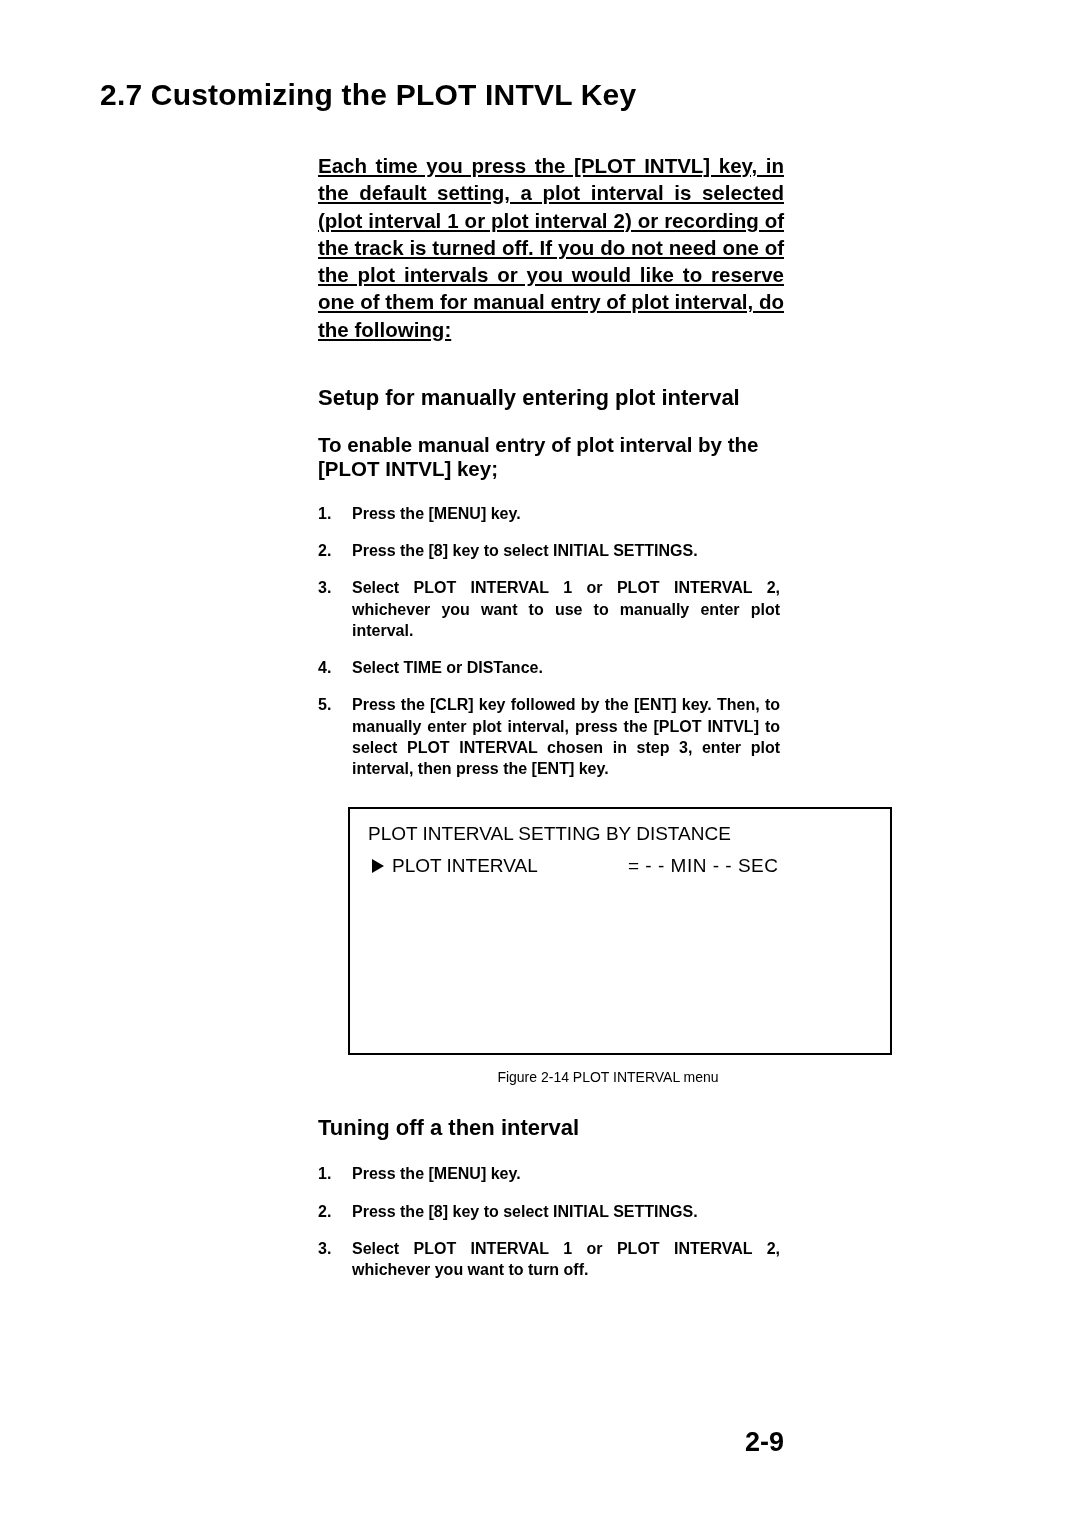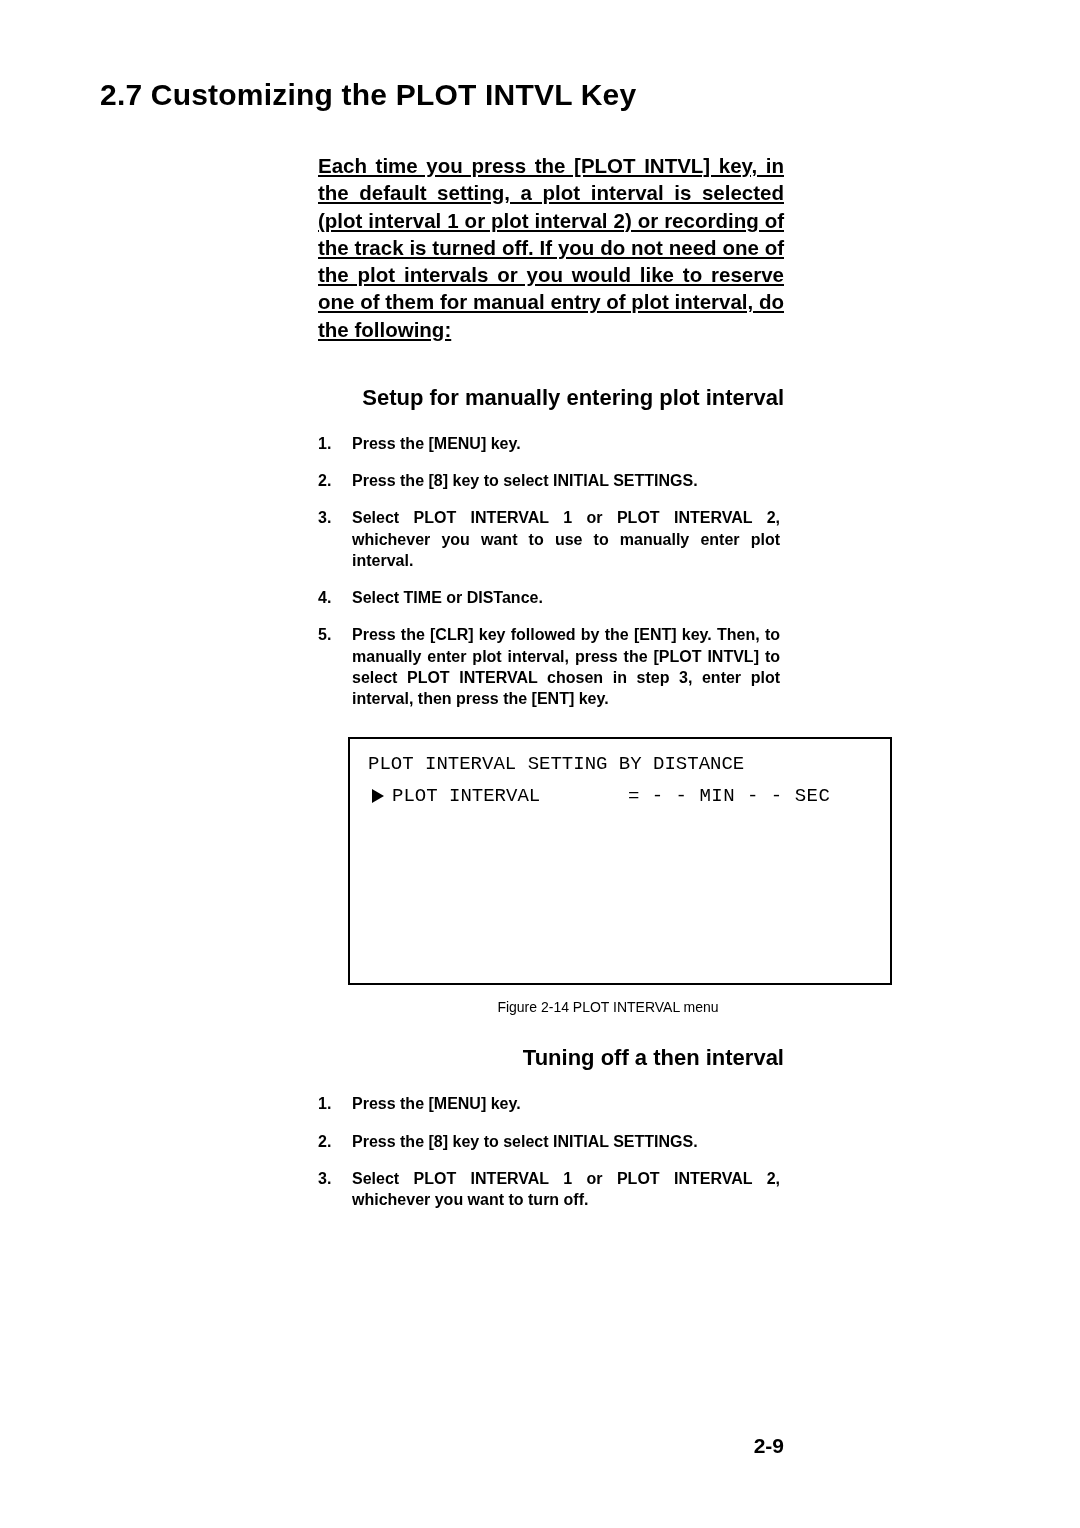"Setup for manually entering plot" h2.sub-heading { text-align: right -> none }
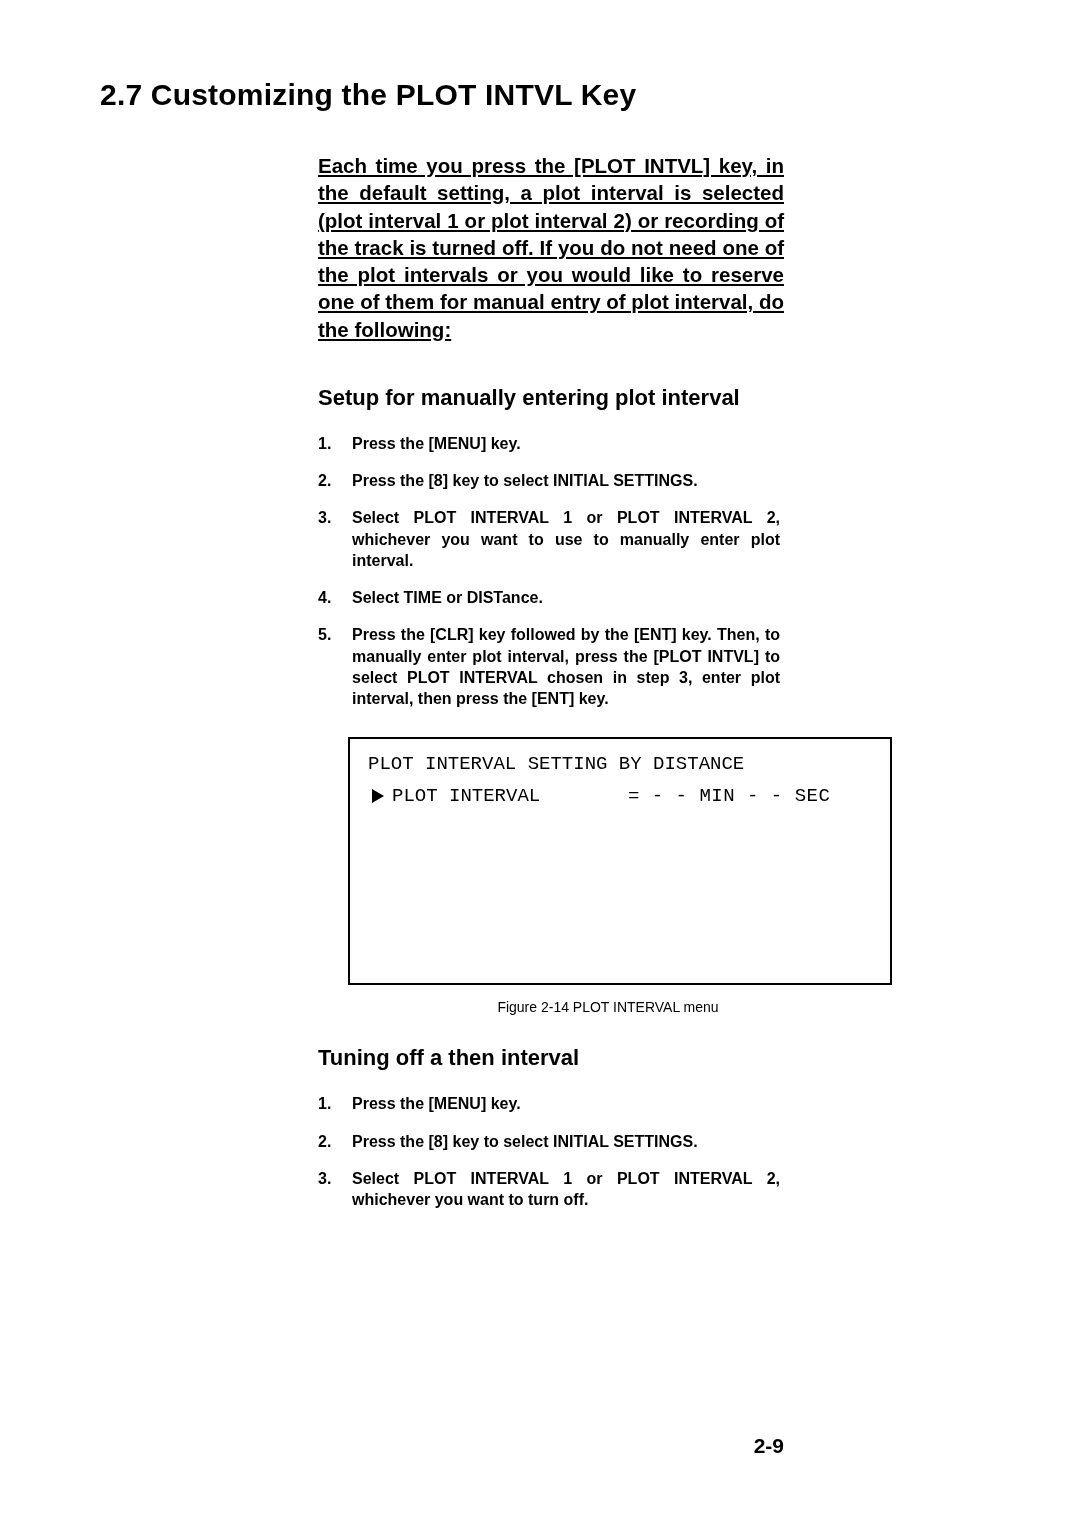"To enable manual entry of" p.lead-line { html: none -> <p>To enable manual entry of plot interval by the [PLOT INTVL] key;</p> }
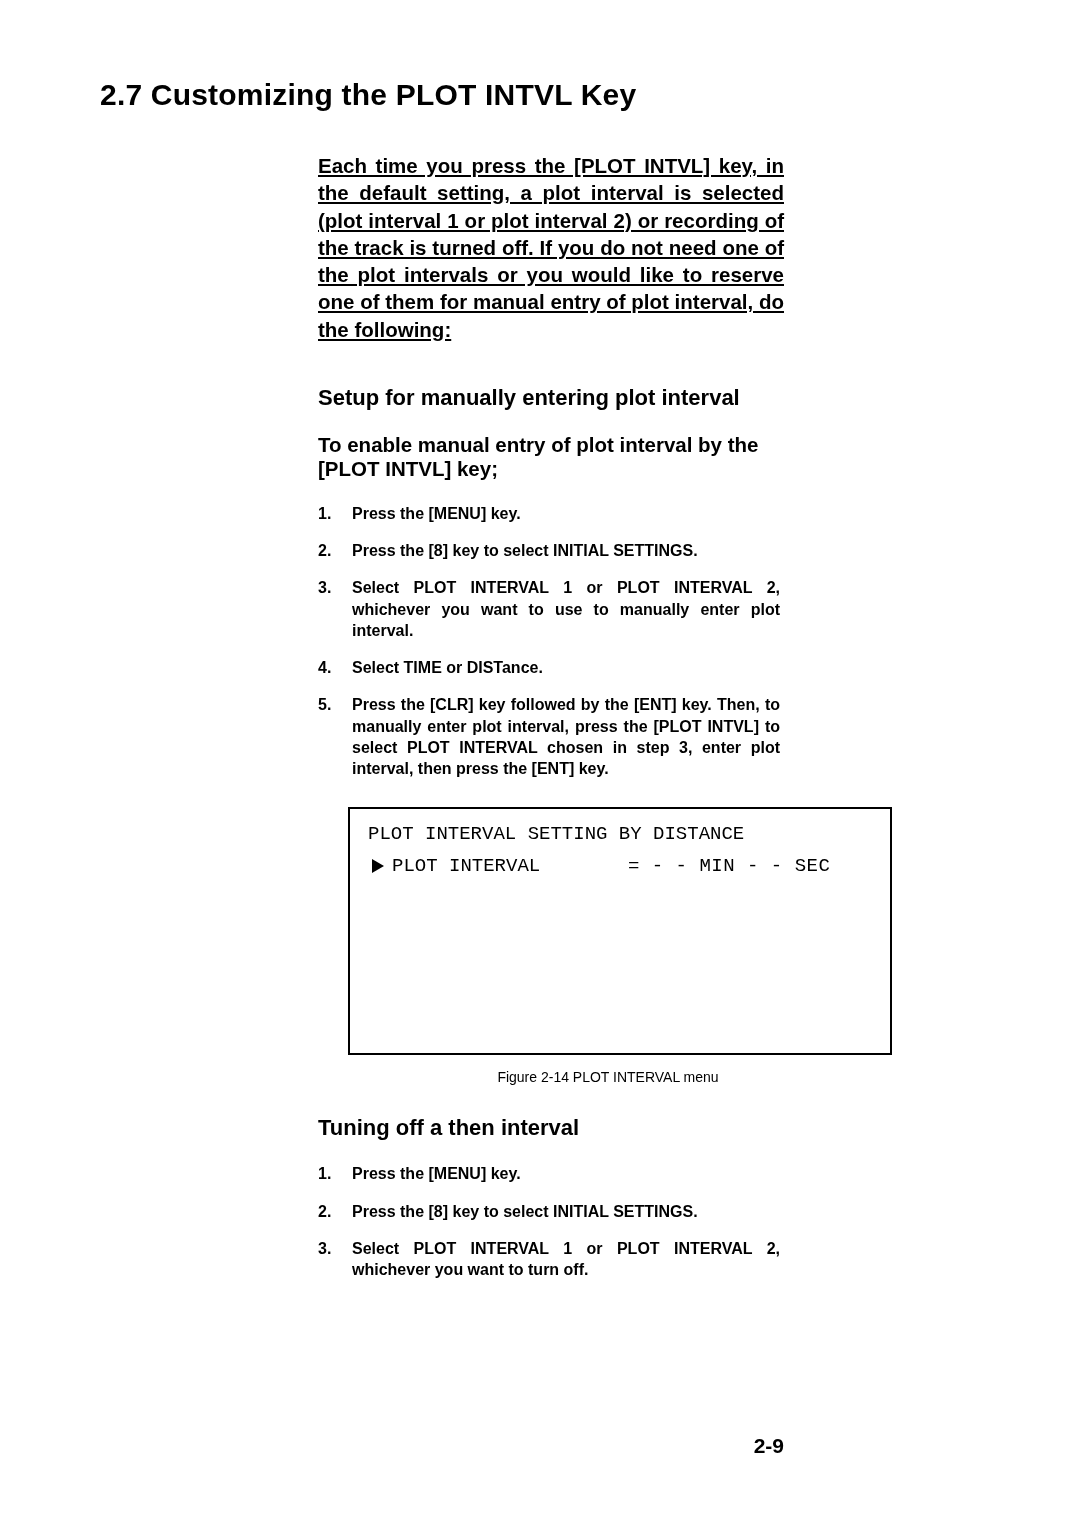"PLOT INTERVAL SETTING BY DISTANCE" .figure-box { font-family: Liberation Mono, monospace -> Liberation Sans, sans-serif }
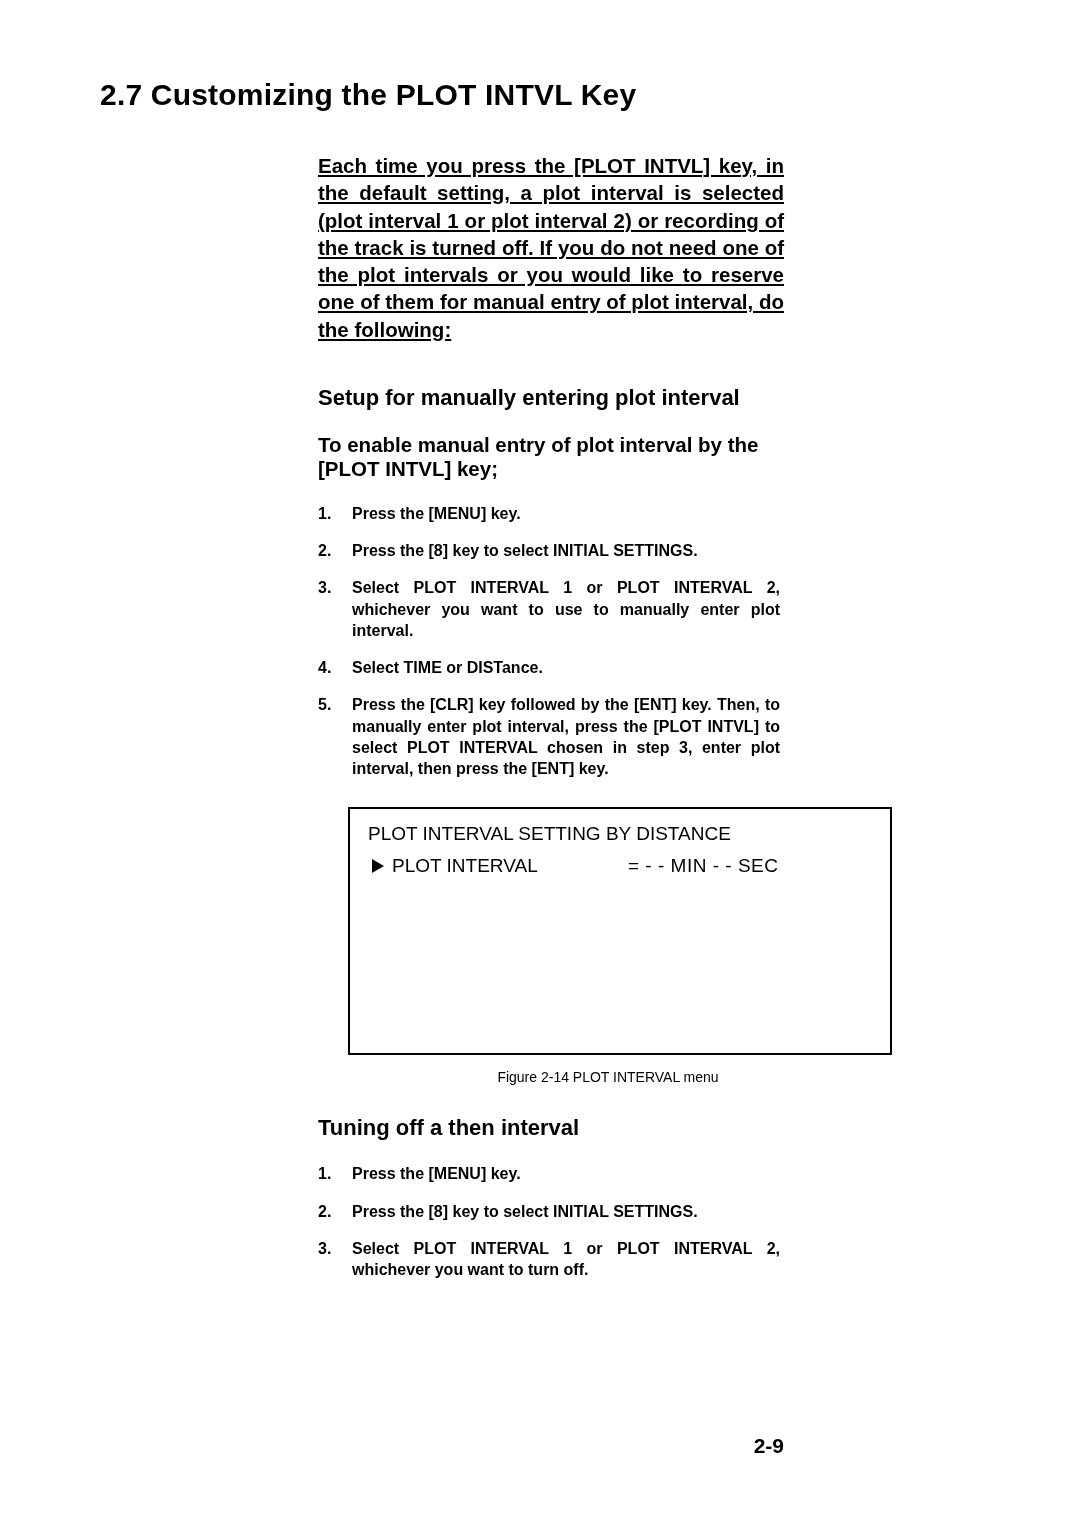"2-9" .page-number { font-size: 21px -> 27px }
